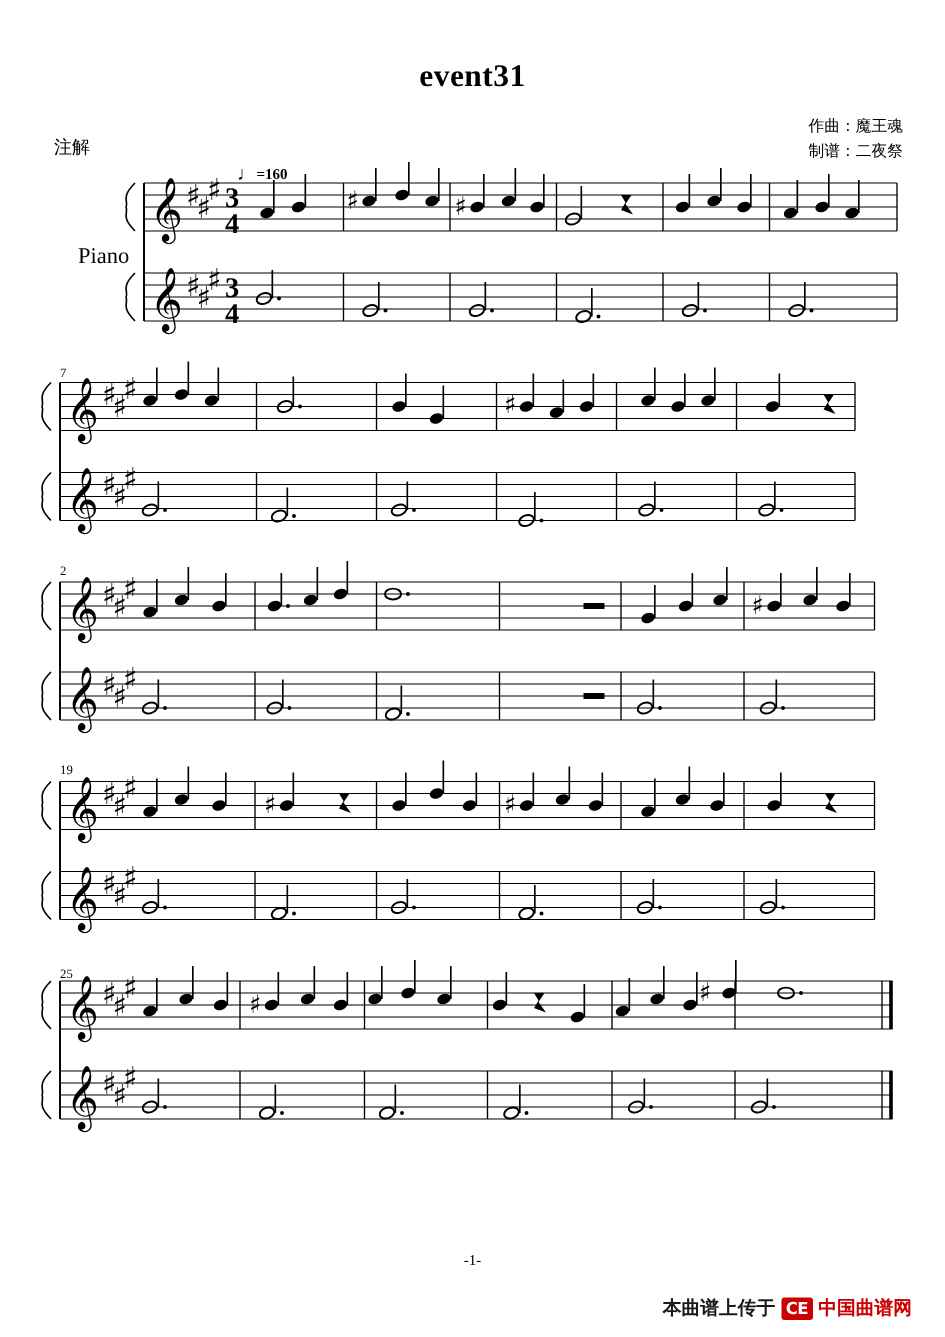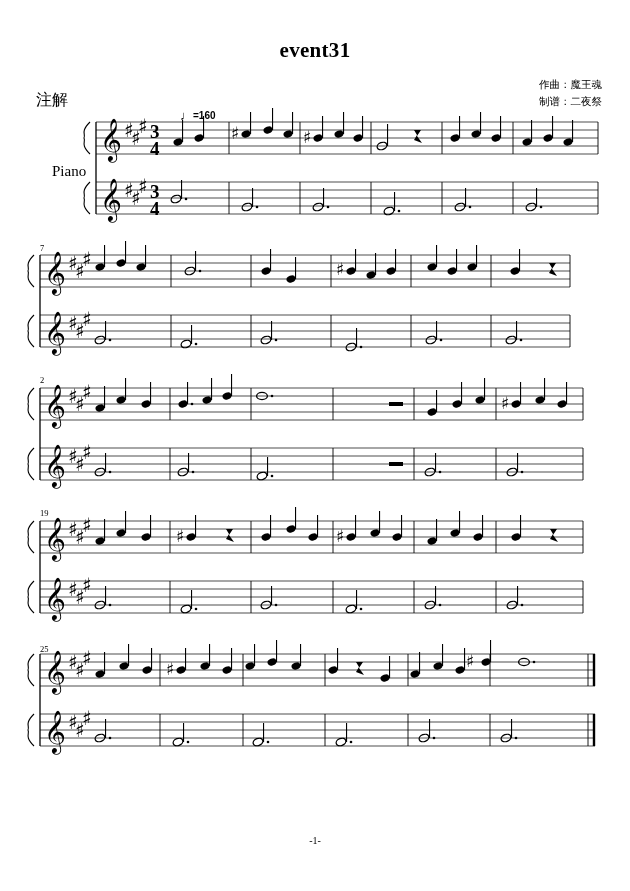"注解" .annotation { font-size: 16px -> 12px }
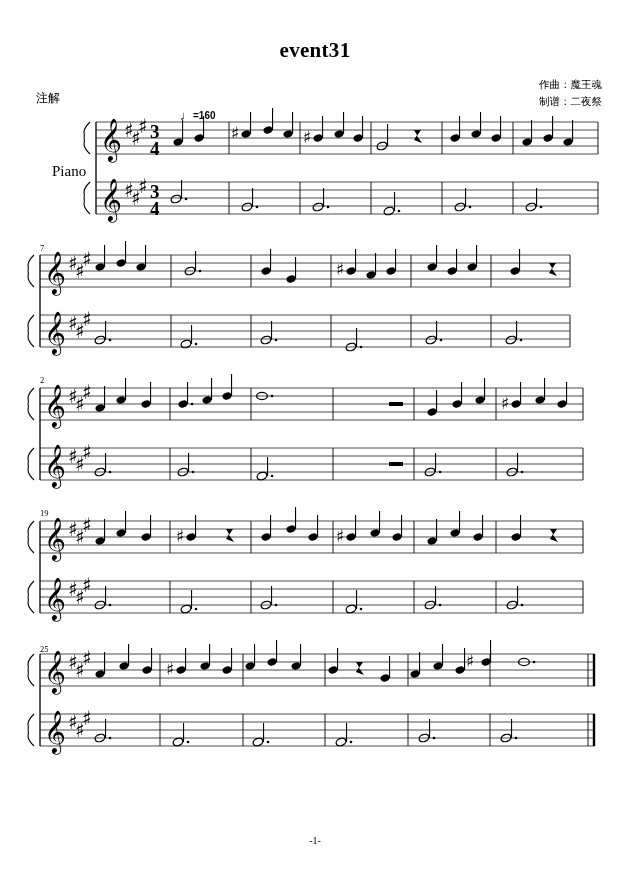"♩=160" .tempo { font-family: Liberation Sans, sans-serif -> Liberation Serif, serif; left: 180px -> 158px }
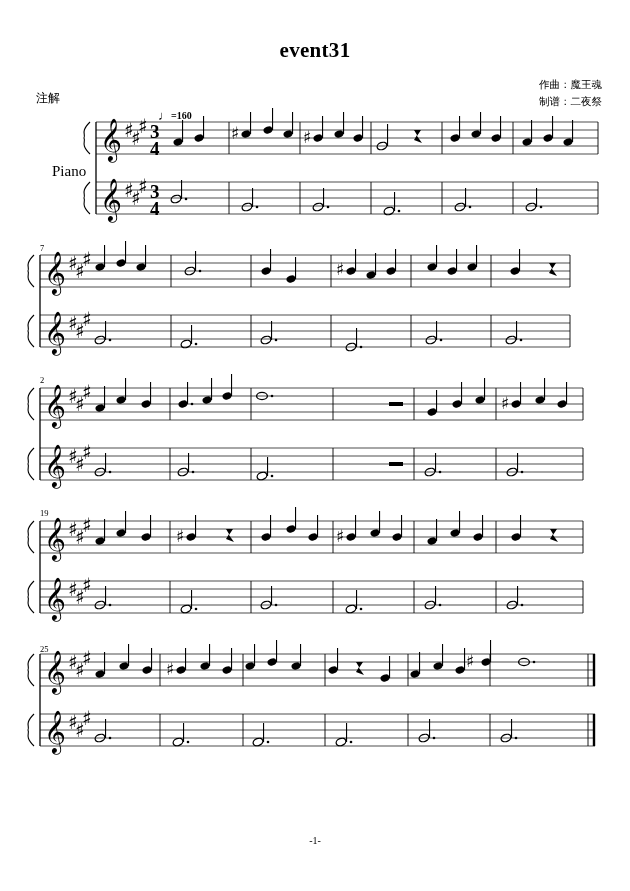"本曲谱上传于" div.footer { html: none -> <div> <span>本曲谱上传于</span> <span>CE</span> <span>中国曲谱网</span> </div> }
